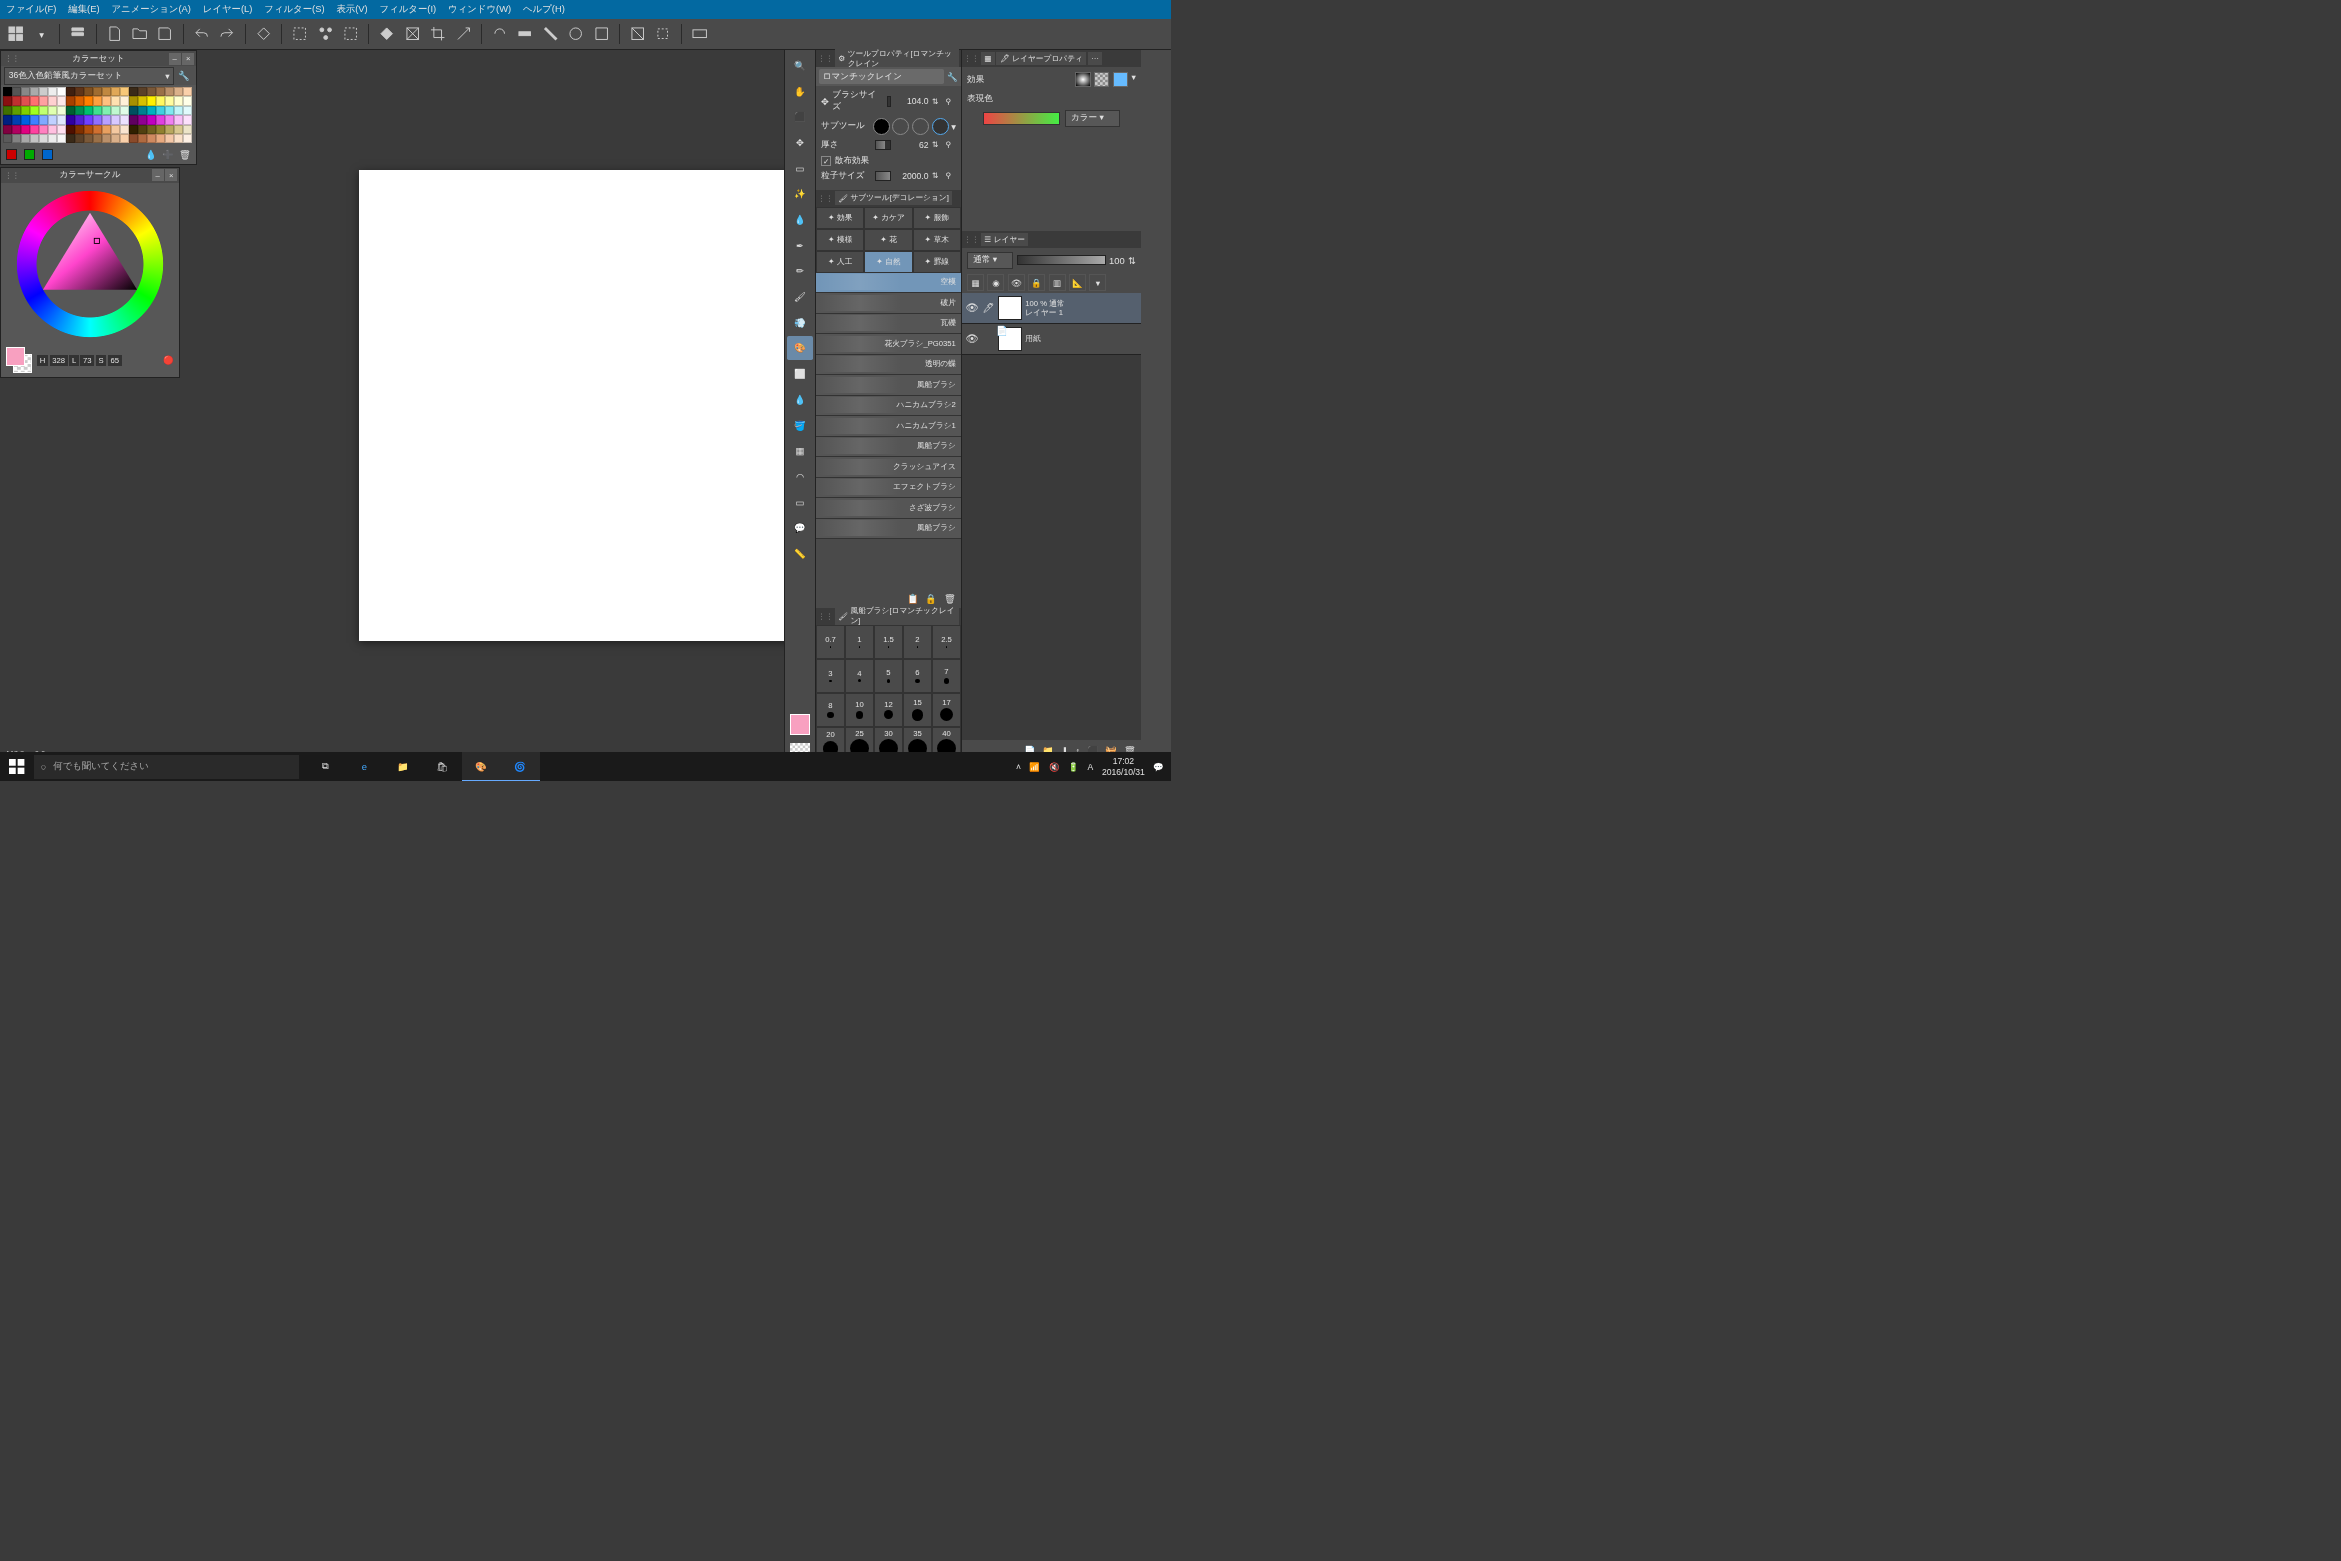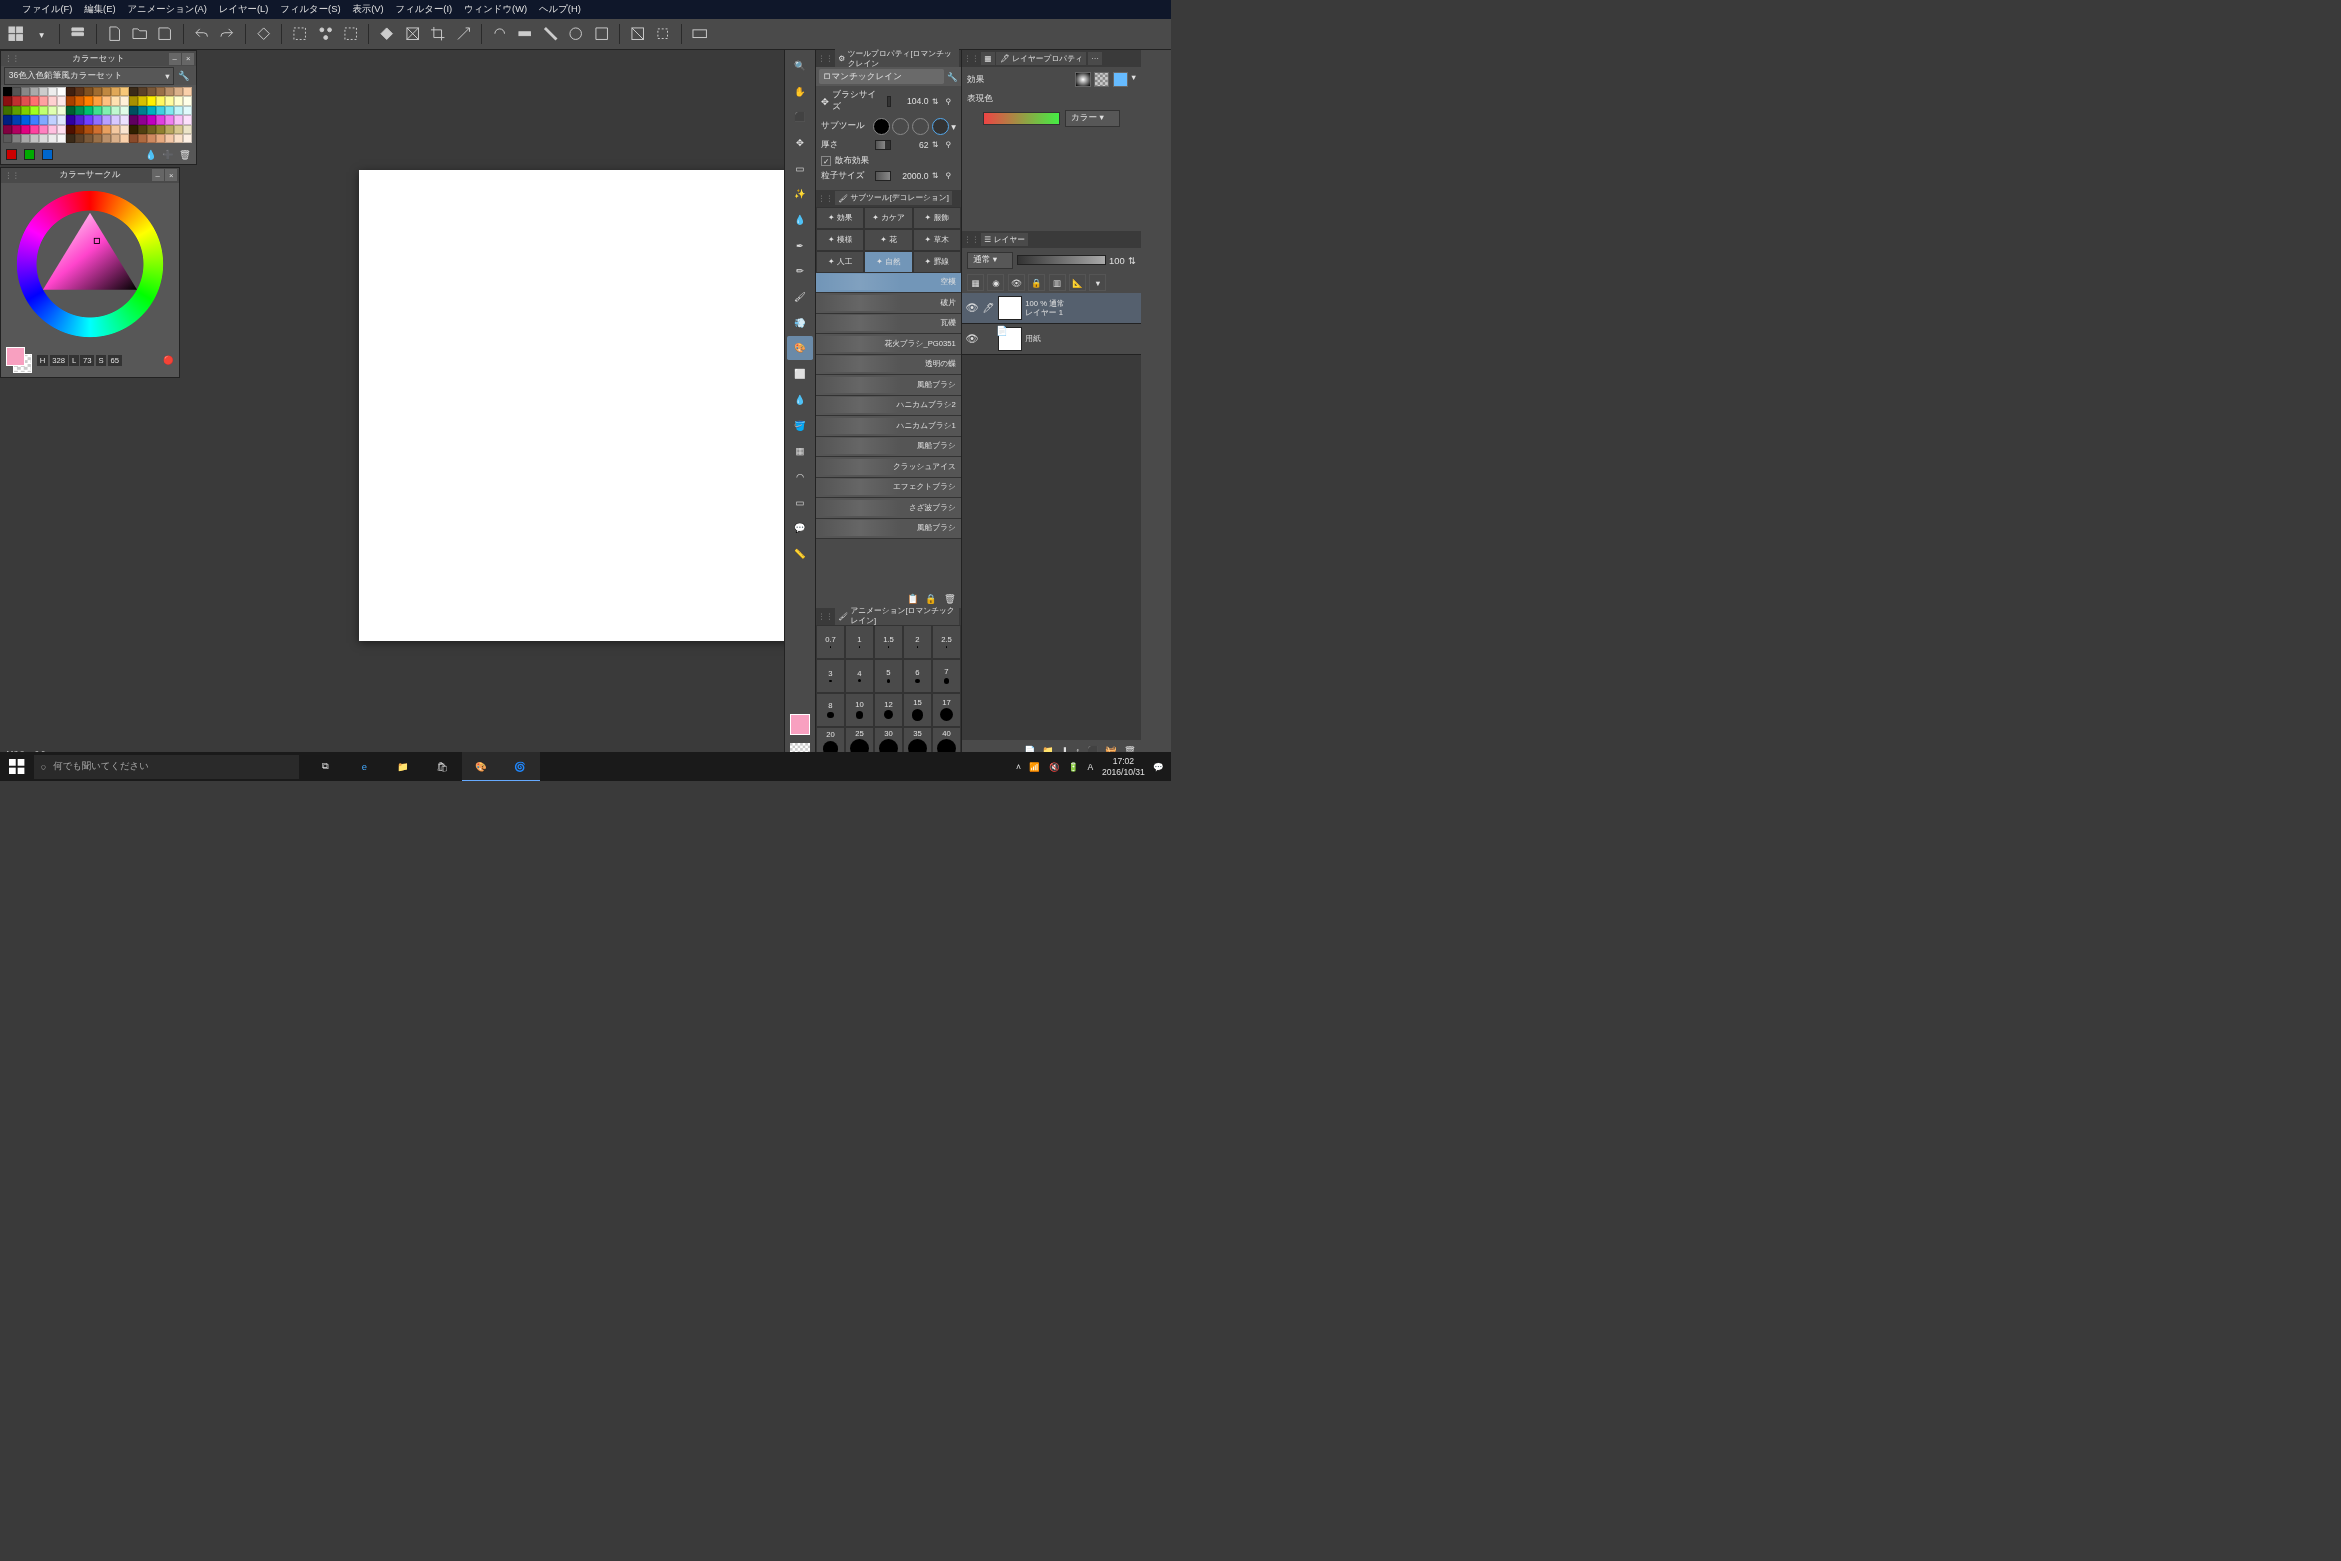"ファイル(F)" .menubar { background: #0f172a -> #0369a1; padding: 0 17px -> 0 1px }
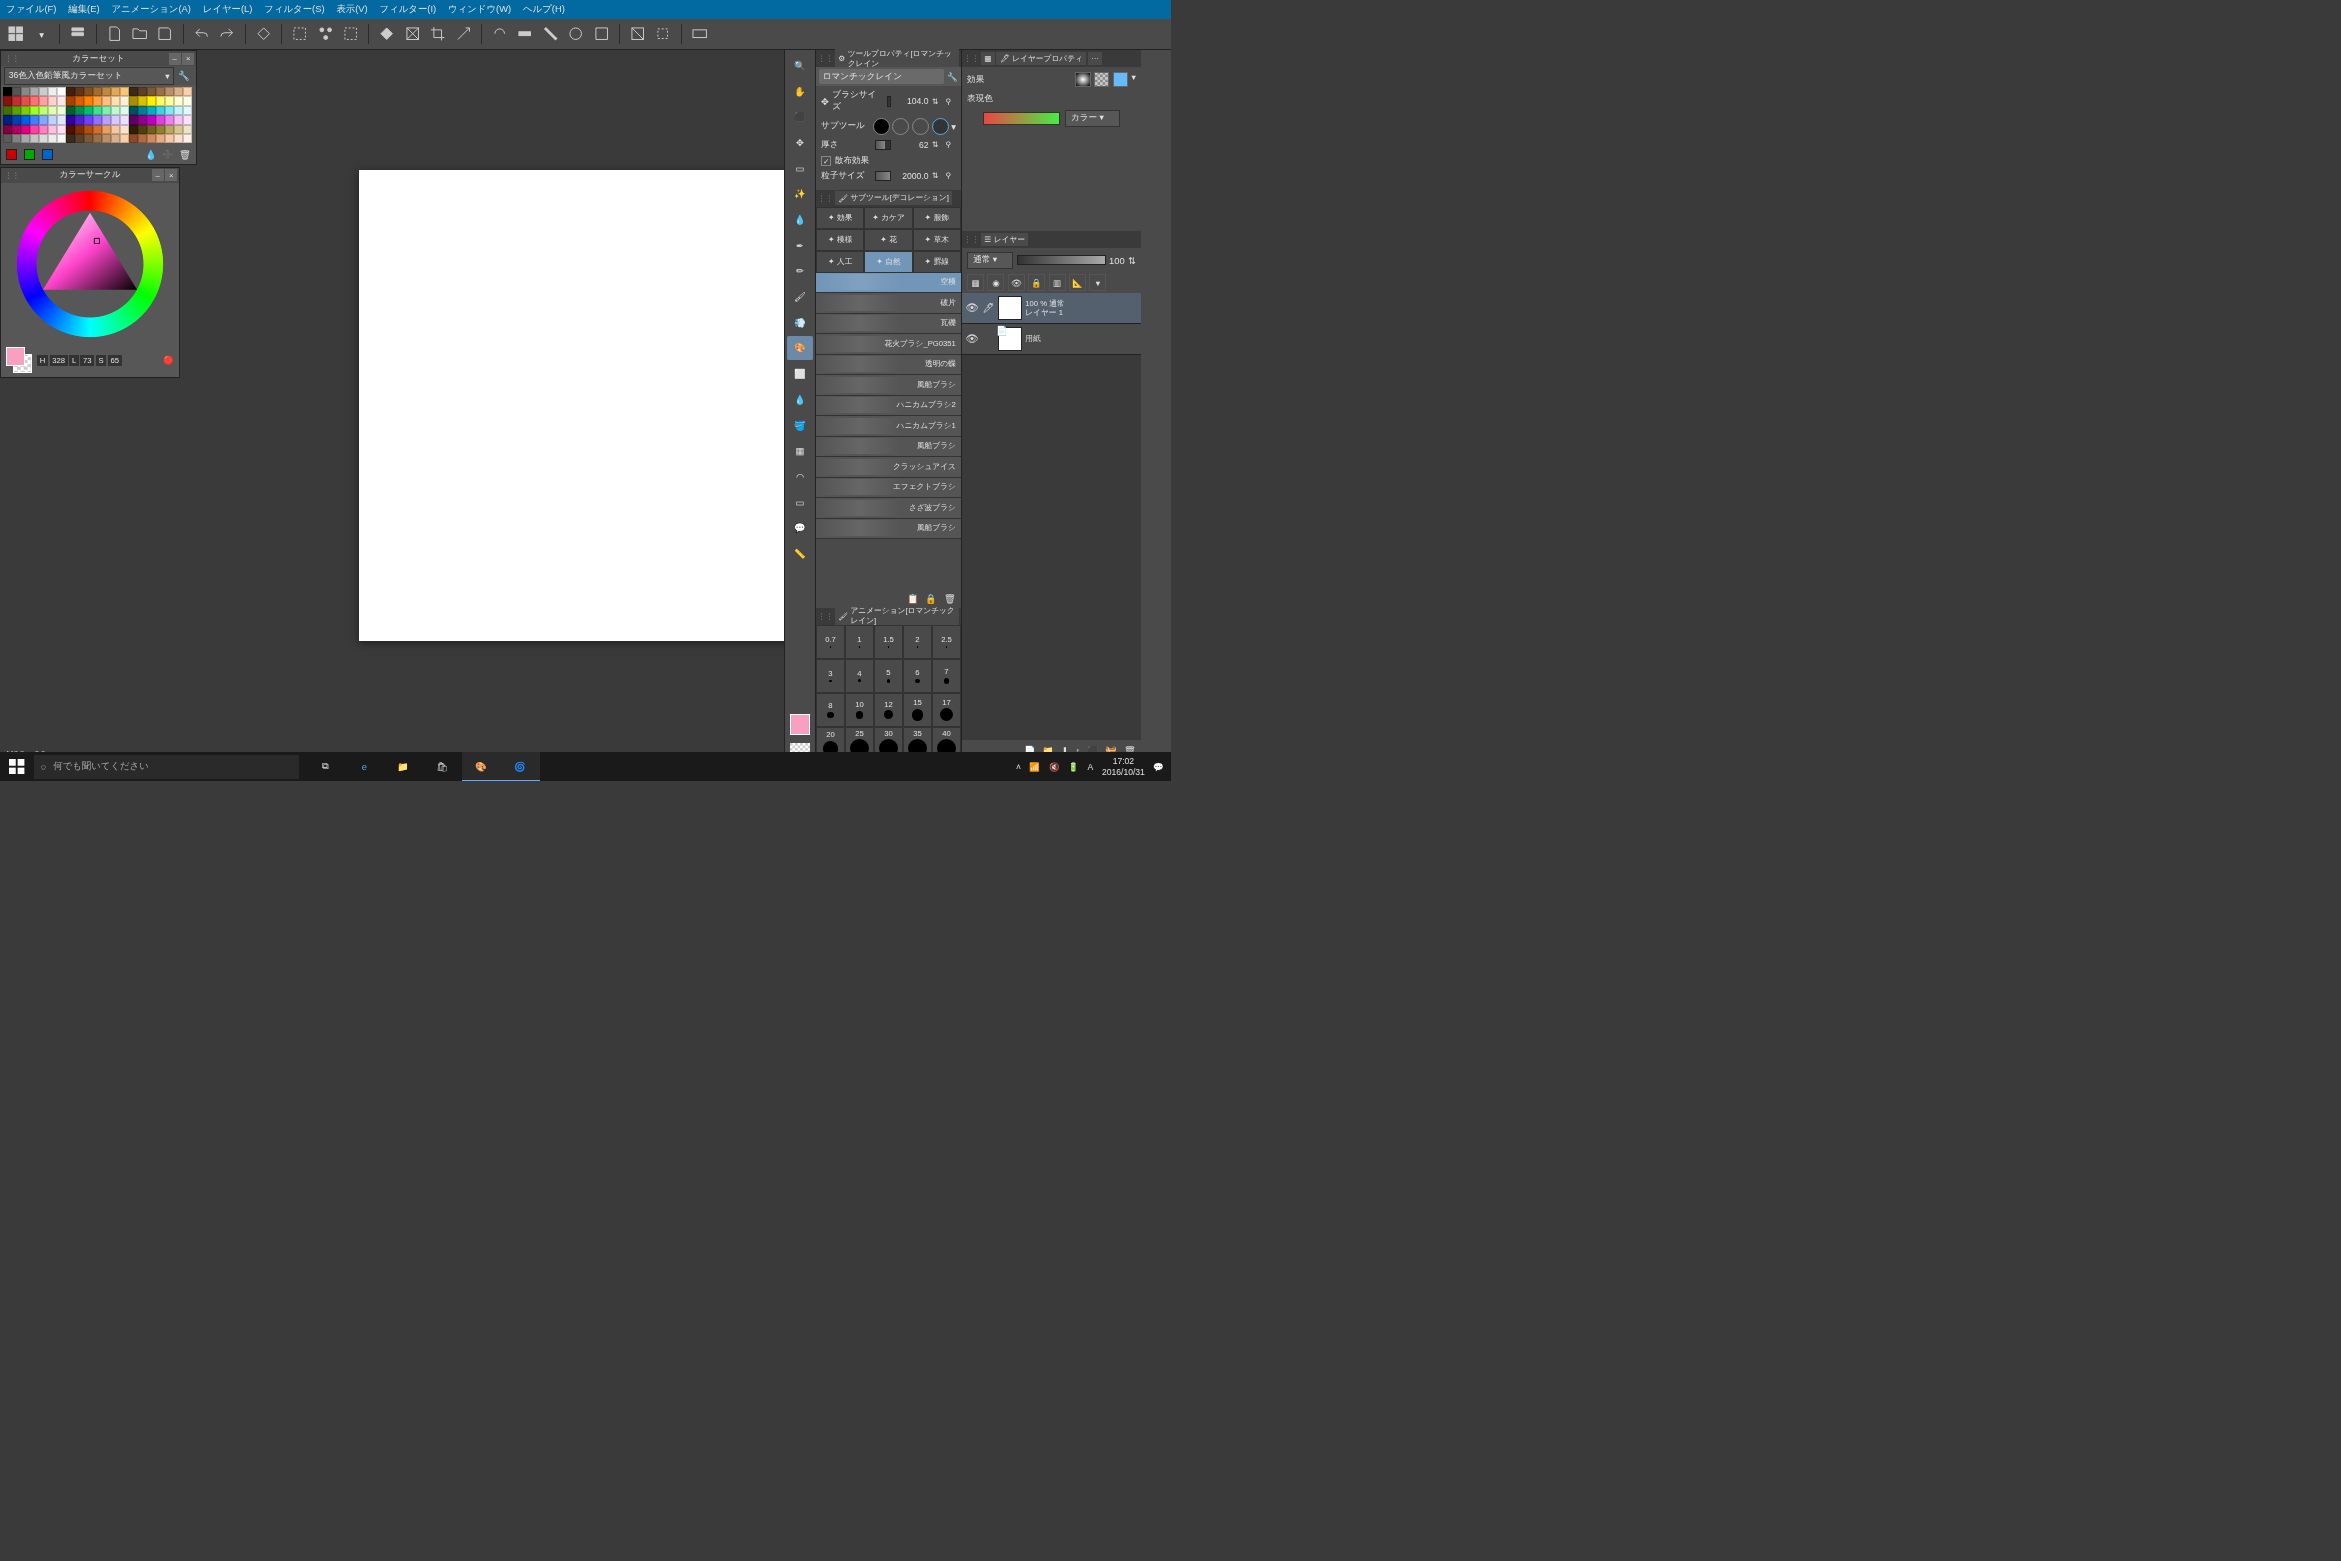"アニメーション[ロマンチックレイン]" span { text: アニメーション -> 風船ブラシ }
